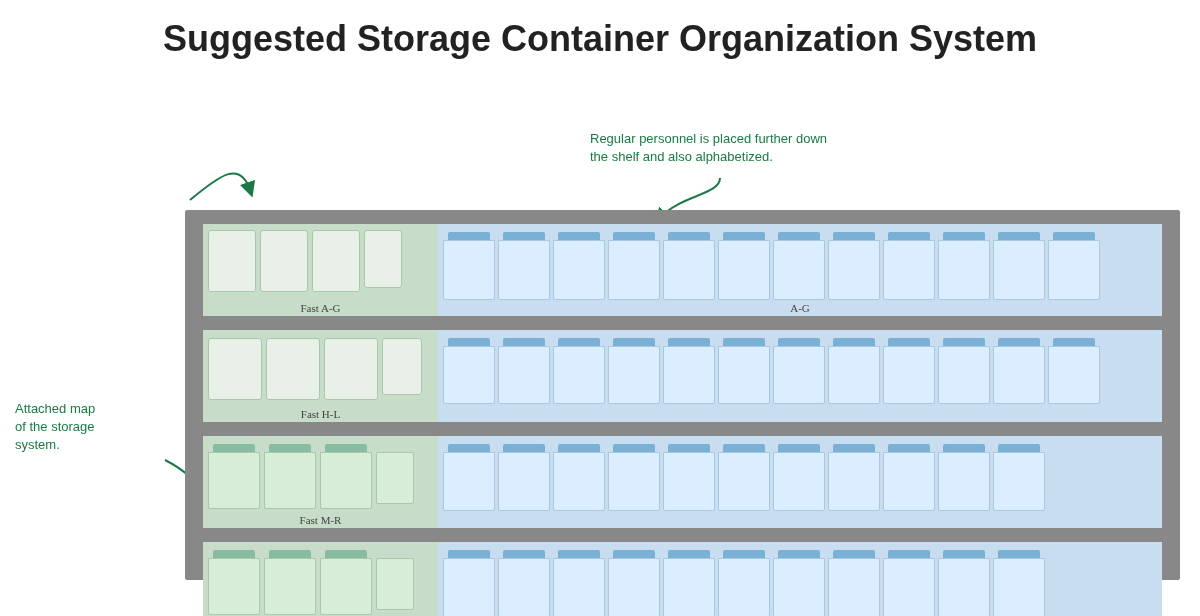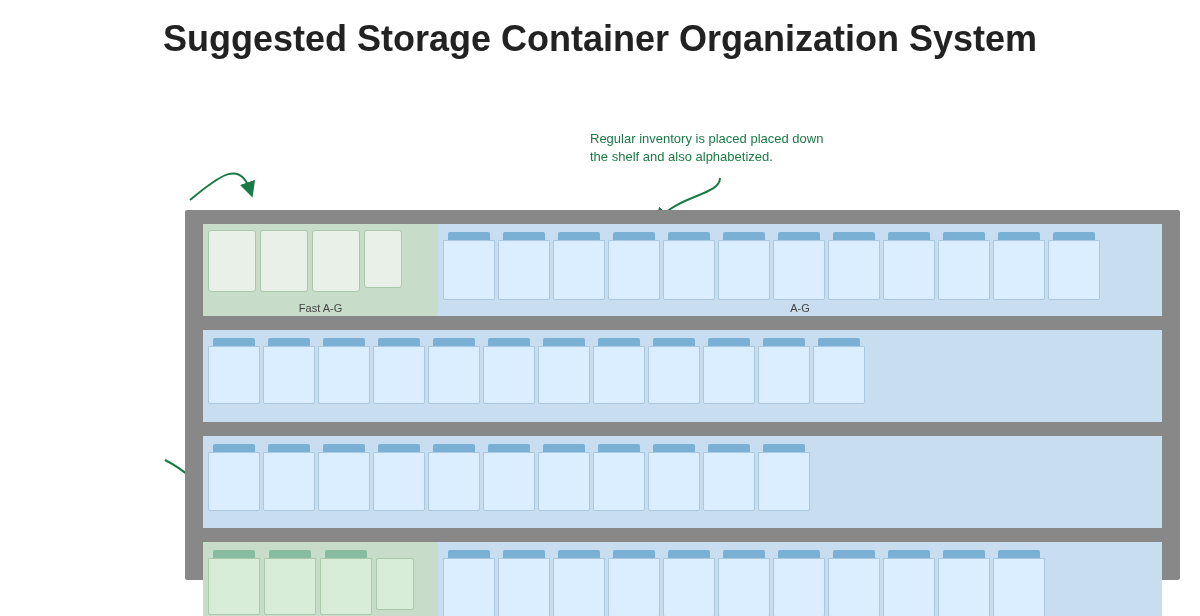"Regular inventory is placed placed" span { text: inventory is placed placed -> personnel is placed further }
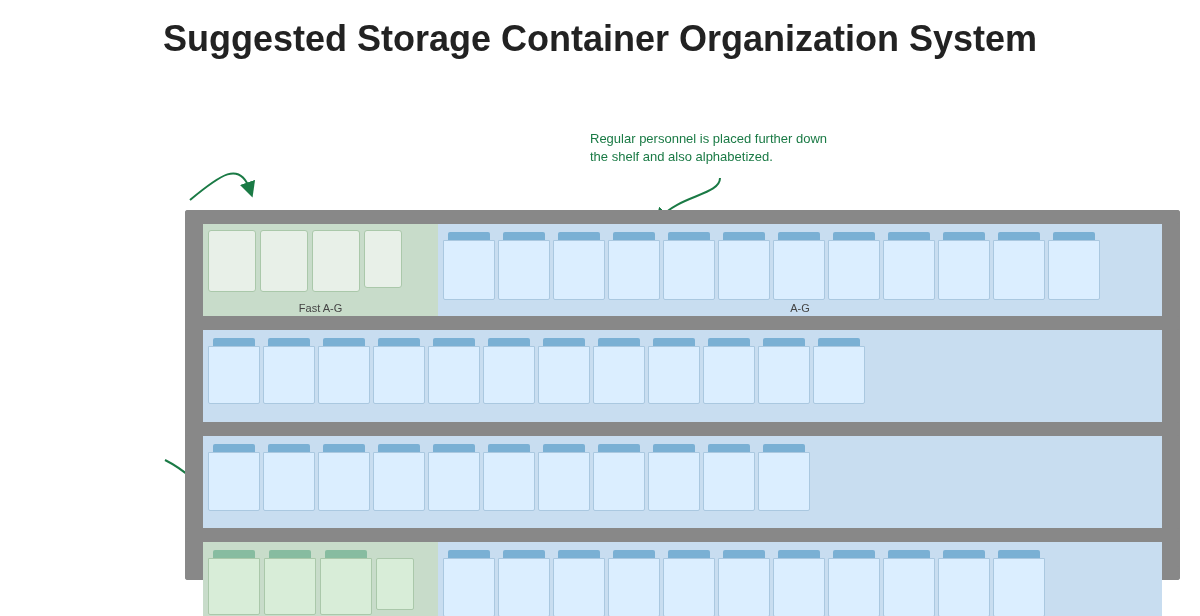"Fast A-G" .section-label { font-family: none -> Liberation Serif, serif }
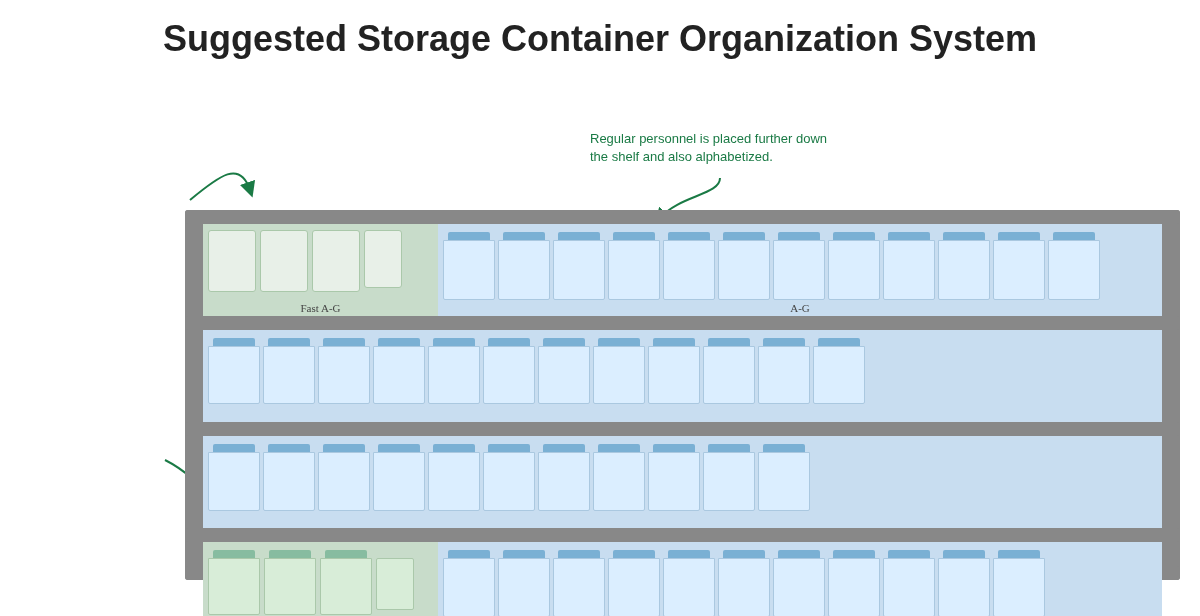"Attached map" div.annotation { html: none -> <div> <span>Attached map of the storage system.</span> </div> }
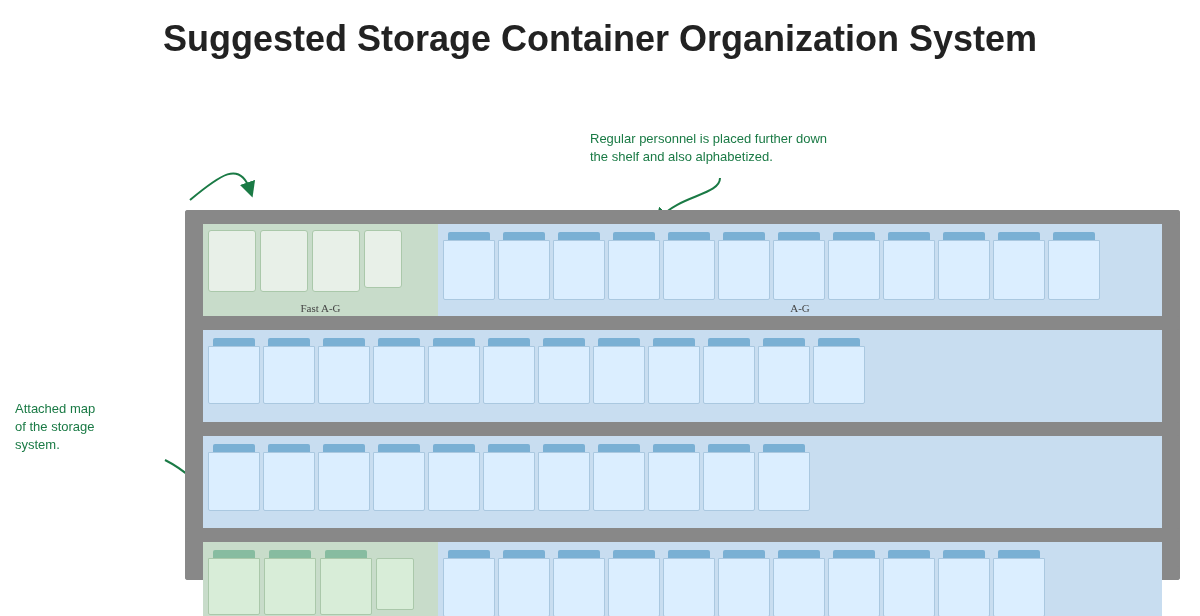"Fast H-L" div { html: none -> <div> <div></div> <div></div> <div></div> <div></div> <div>Fast H-L</div> </div> }
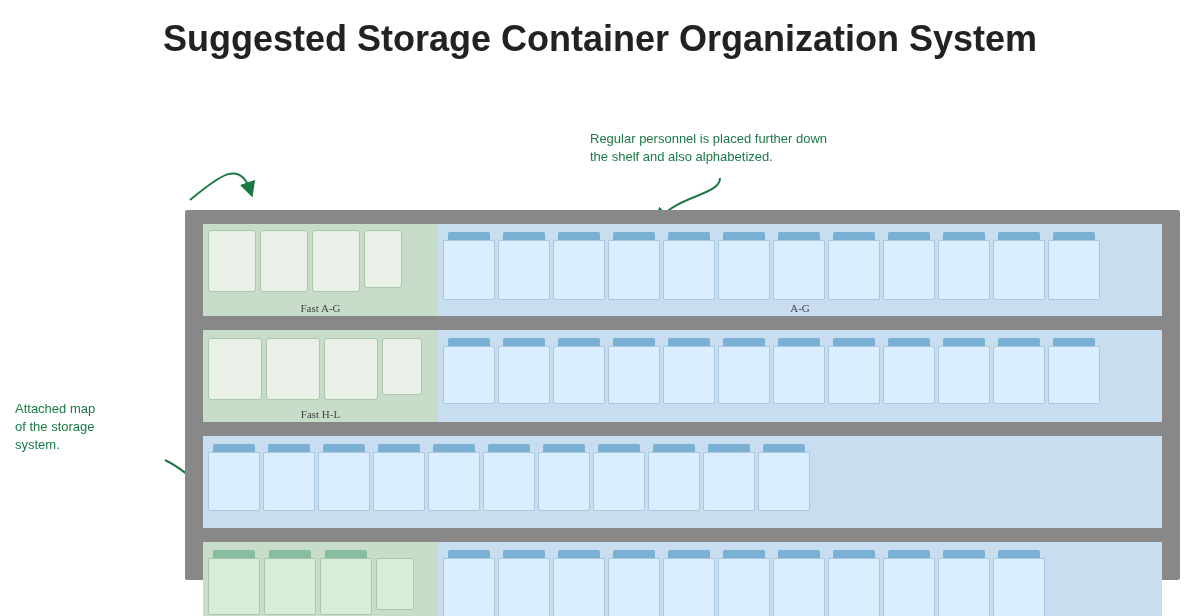"Fast M-R" div { html: none -> <div> <div> <div></div> <div></div> </div> <div> <div></div> <div></div> </div> <div> <div></div> <div></div> </div> <div> <div></div> </div> <div>Fast M-R</div> </div> }
